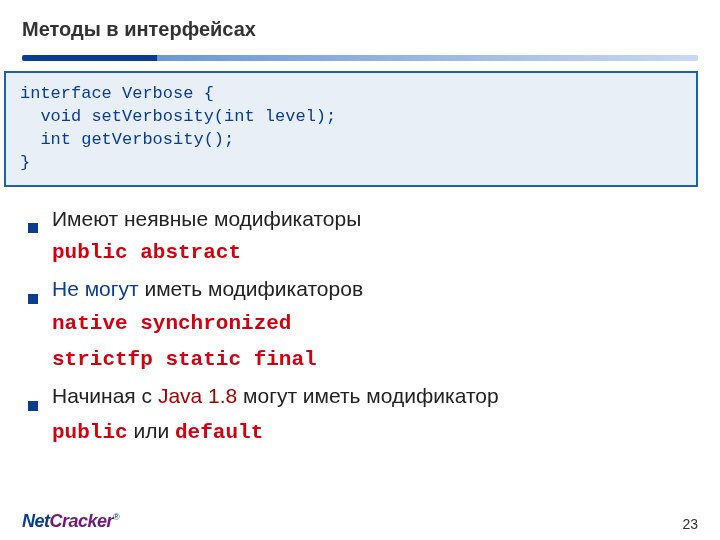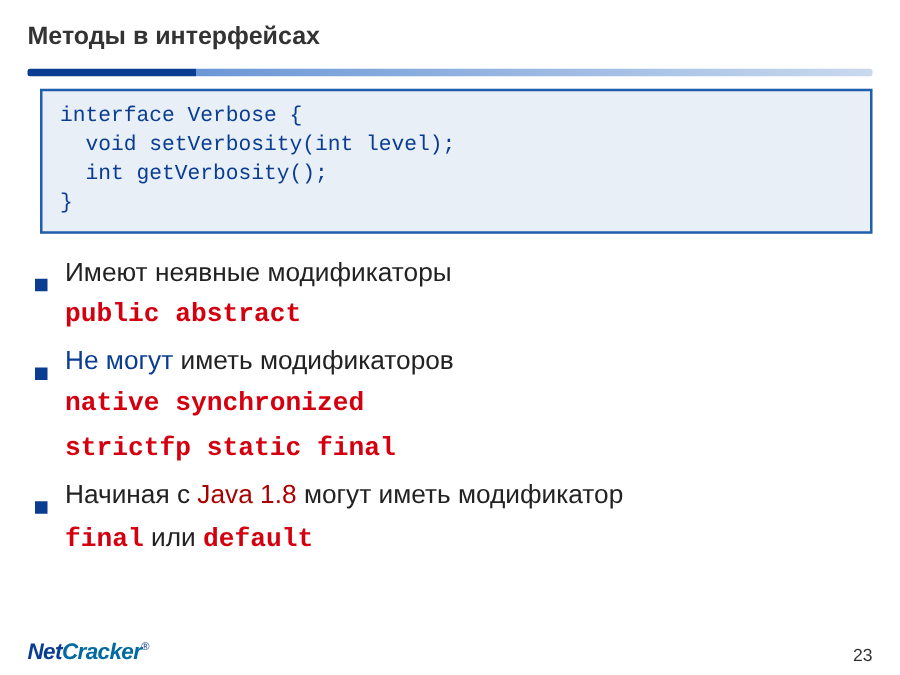"interface Verbose {" .codebox { margin: 10px 22px 0 32px -> 10px 22px 0 4px }
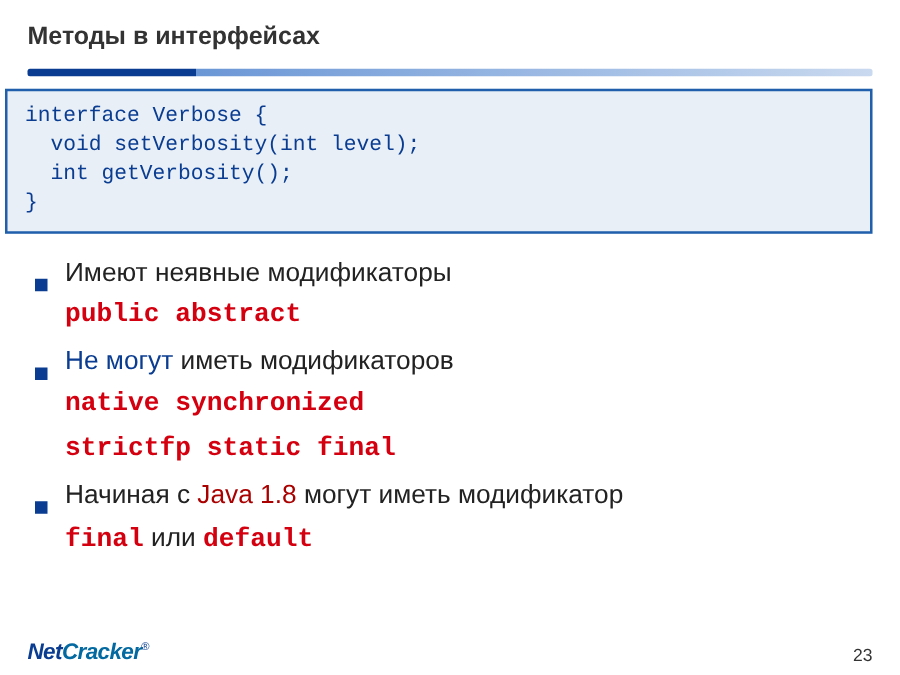"final" span.mono { text: final -> public }
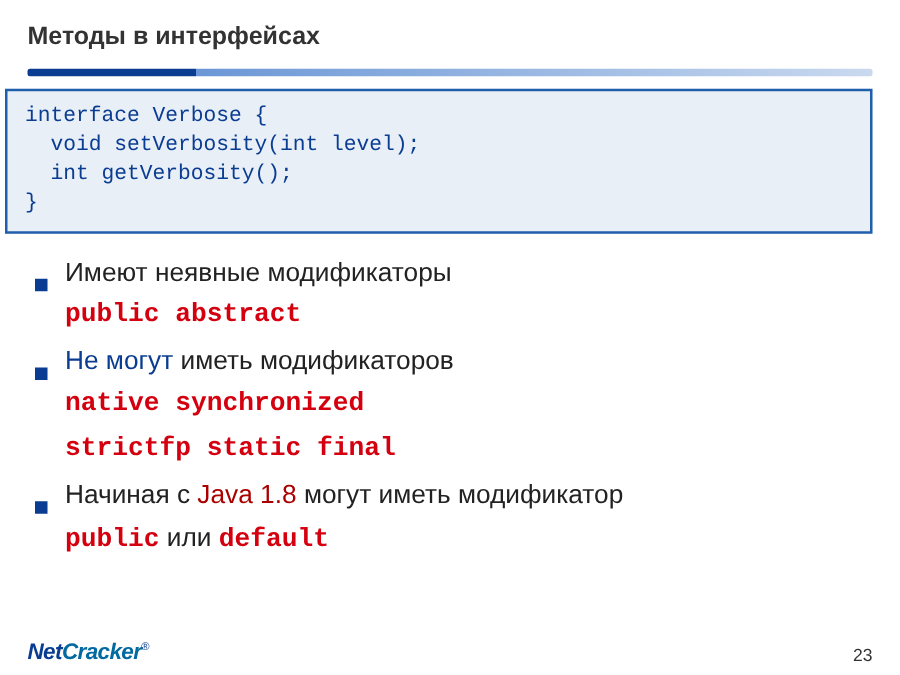"Cracker" .logo .cracker { color: #0369a1 -> #701a75 }
